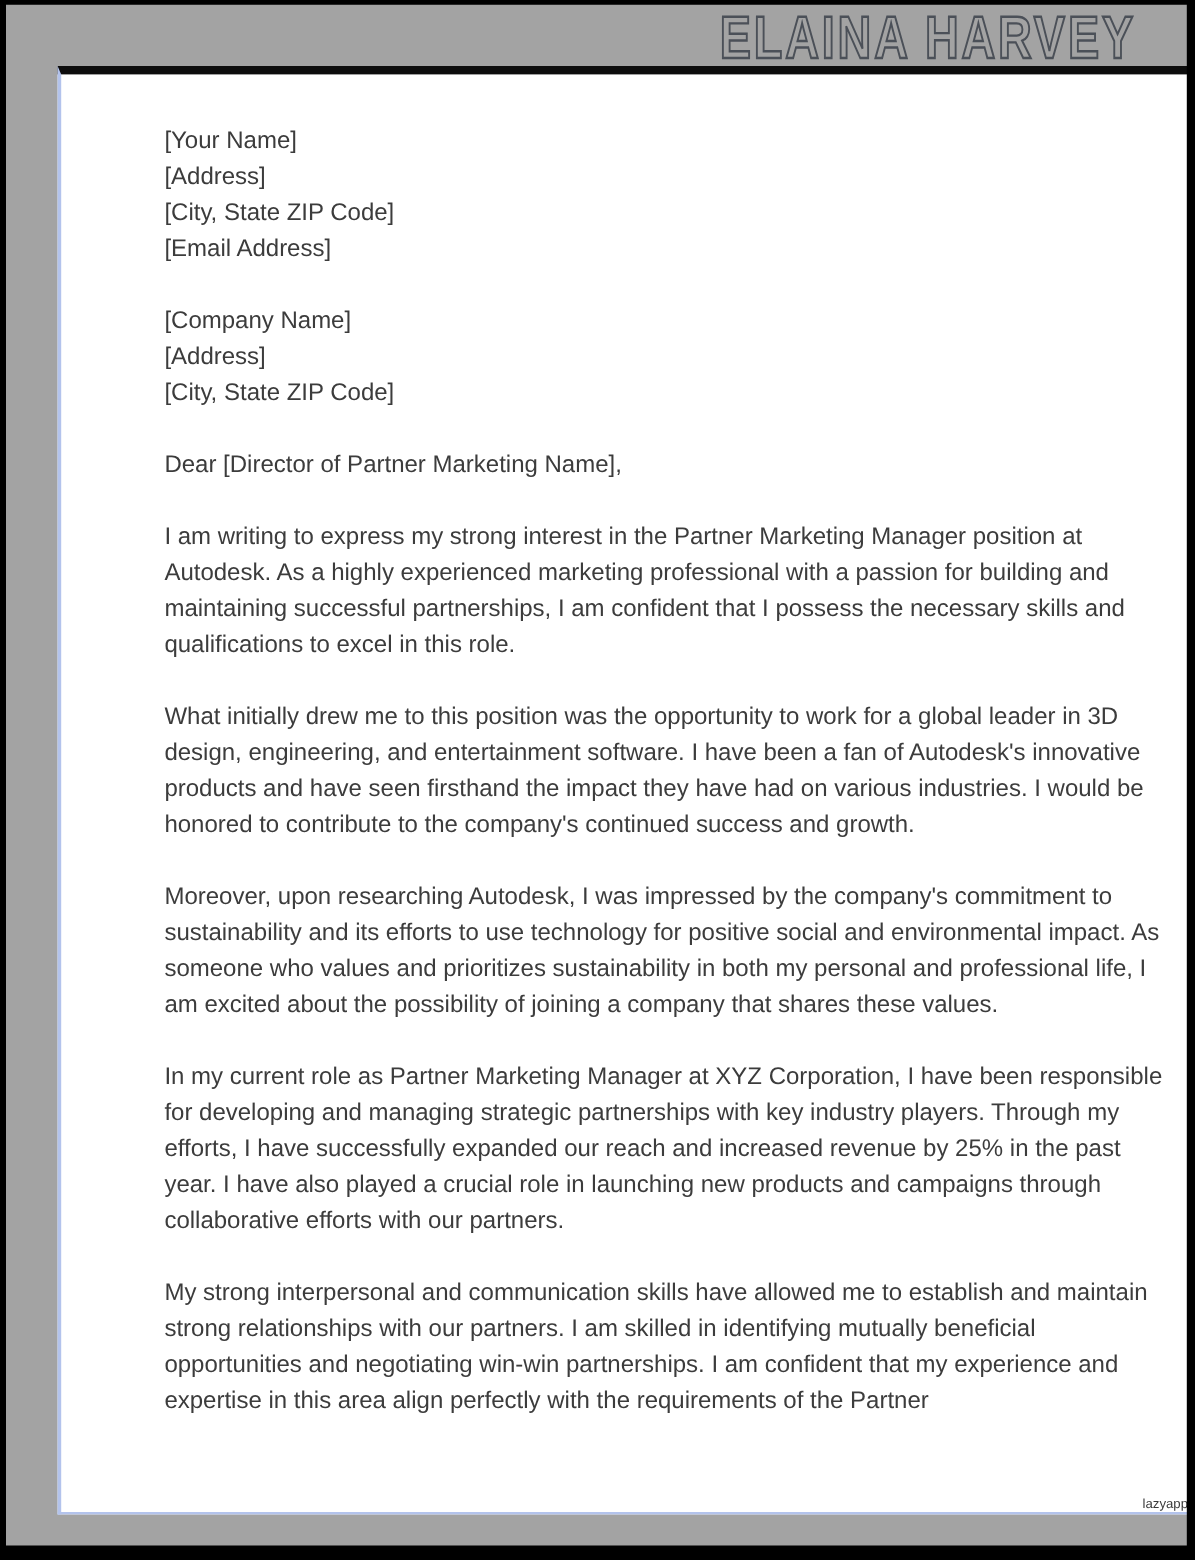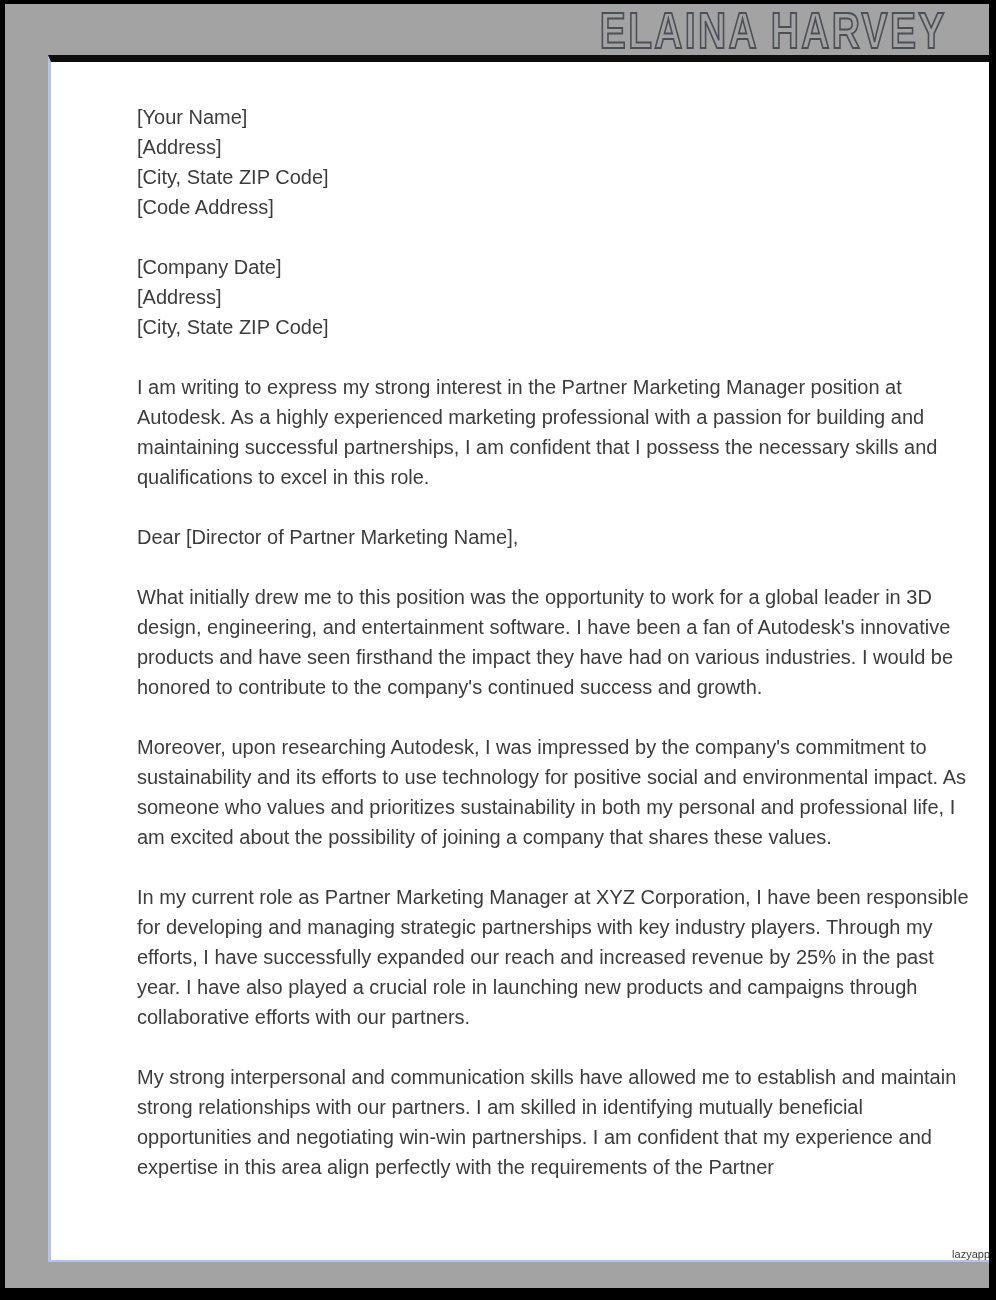"[Code Address]" div { text: Code -> Email }
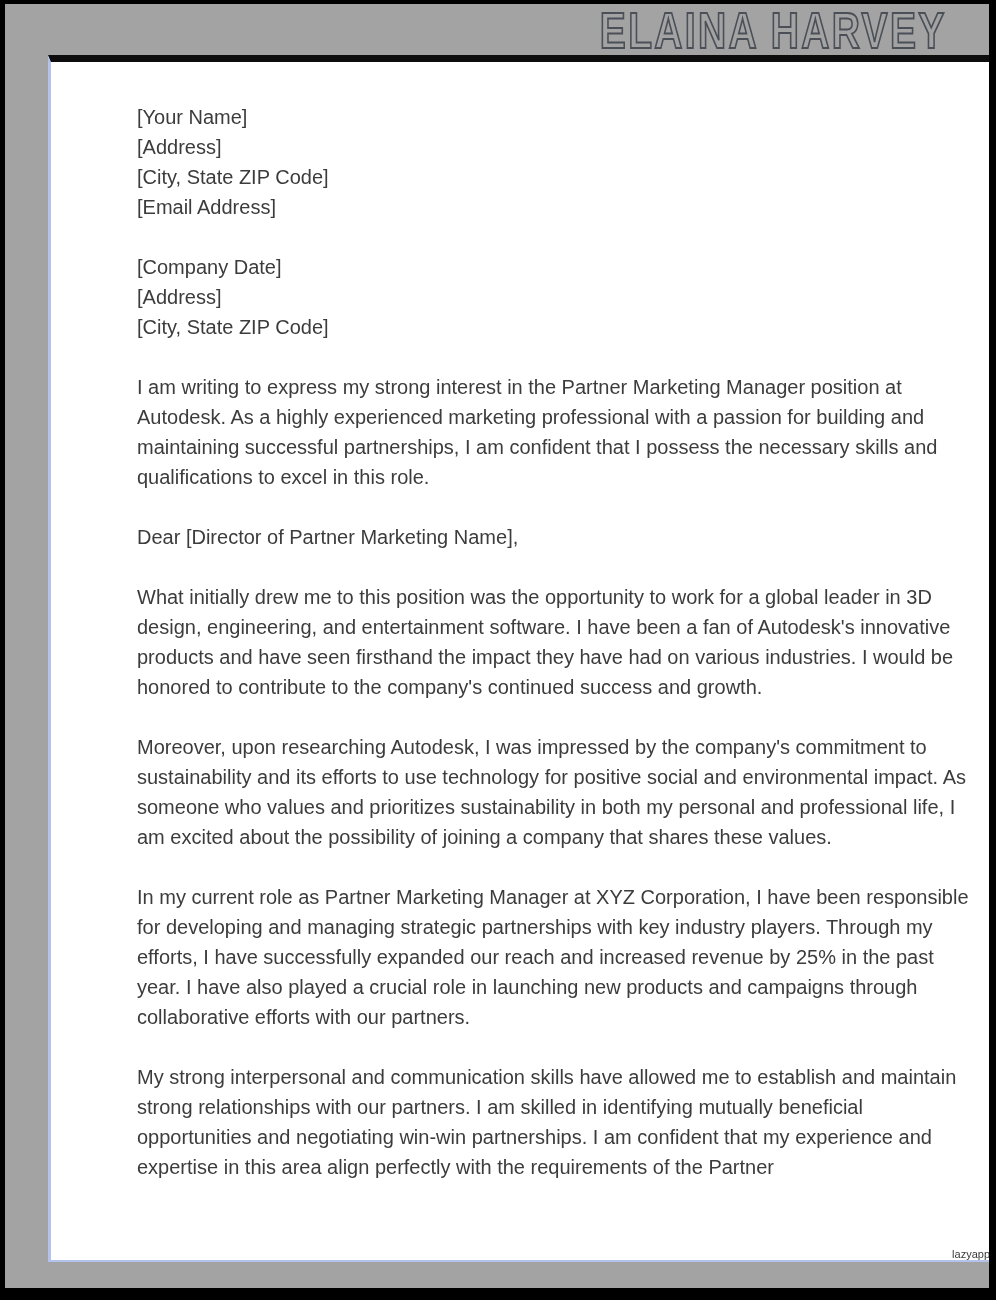"[Company Date]" div { text: Date -> Name }
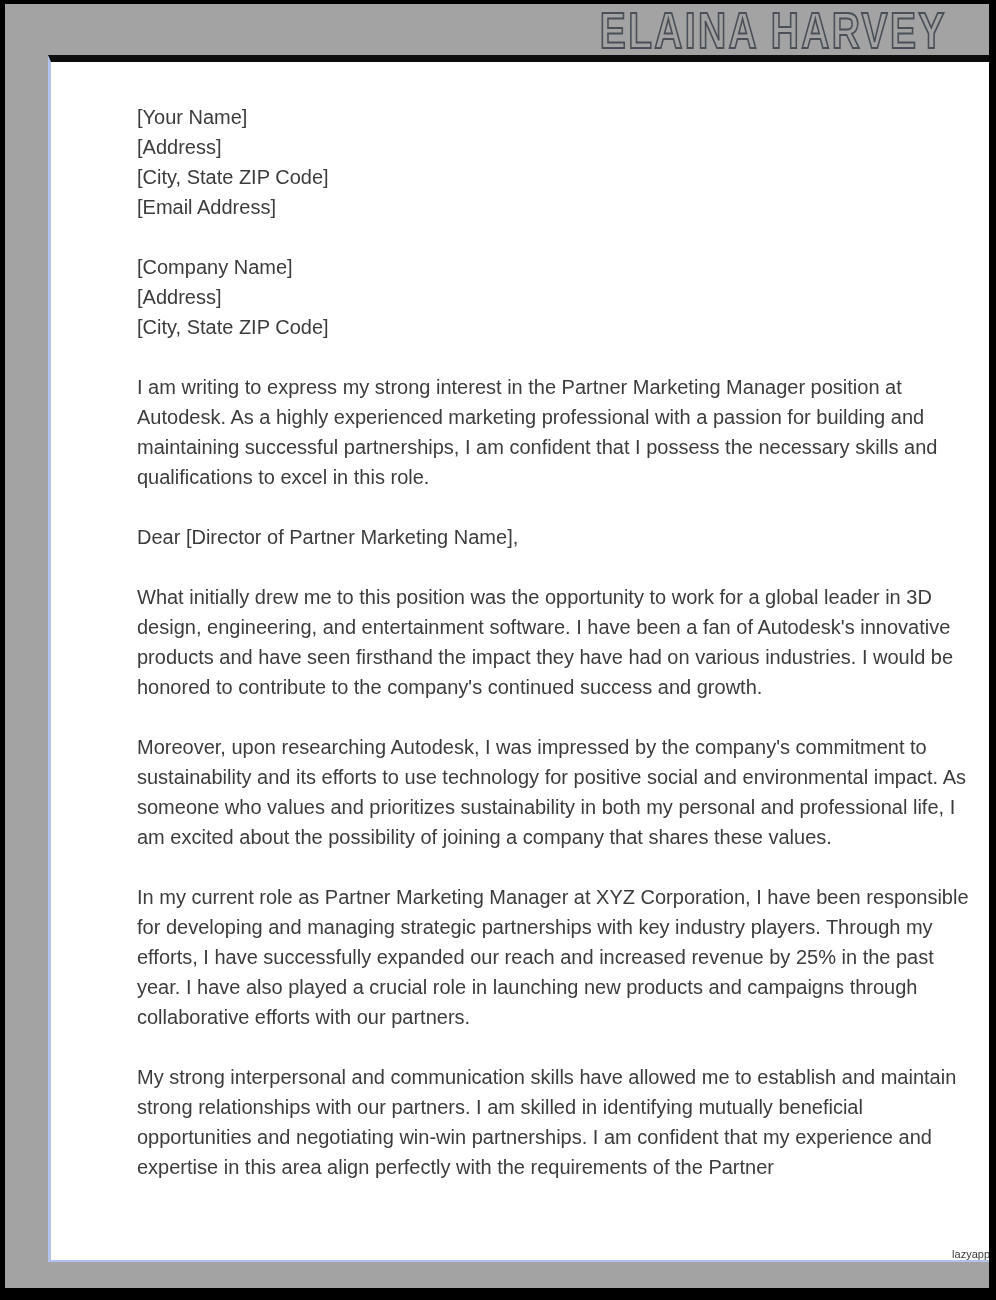"I am writing to express" p { order: before "Dear [Director of Partner Marketing" -> after "Dear [Director of Partner Marketing" }
